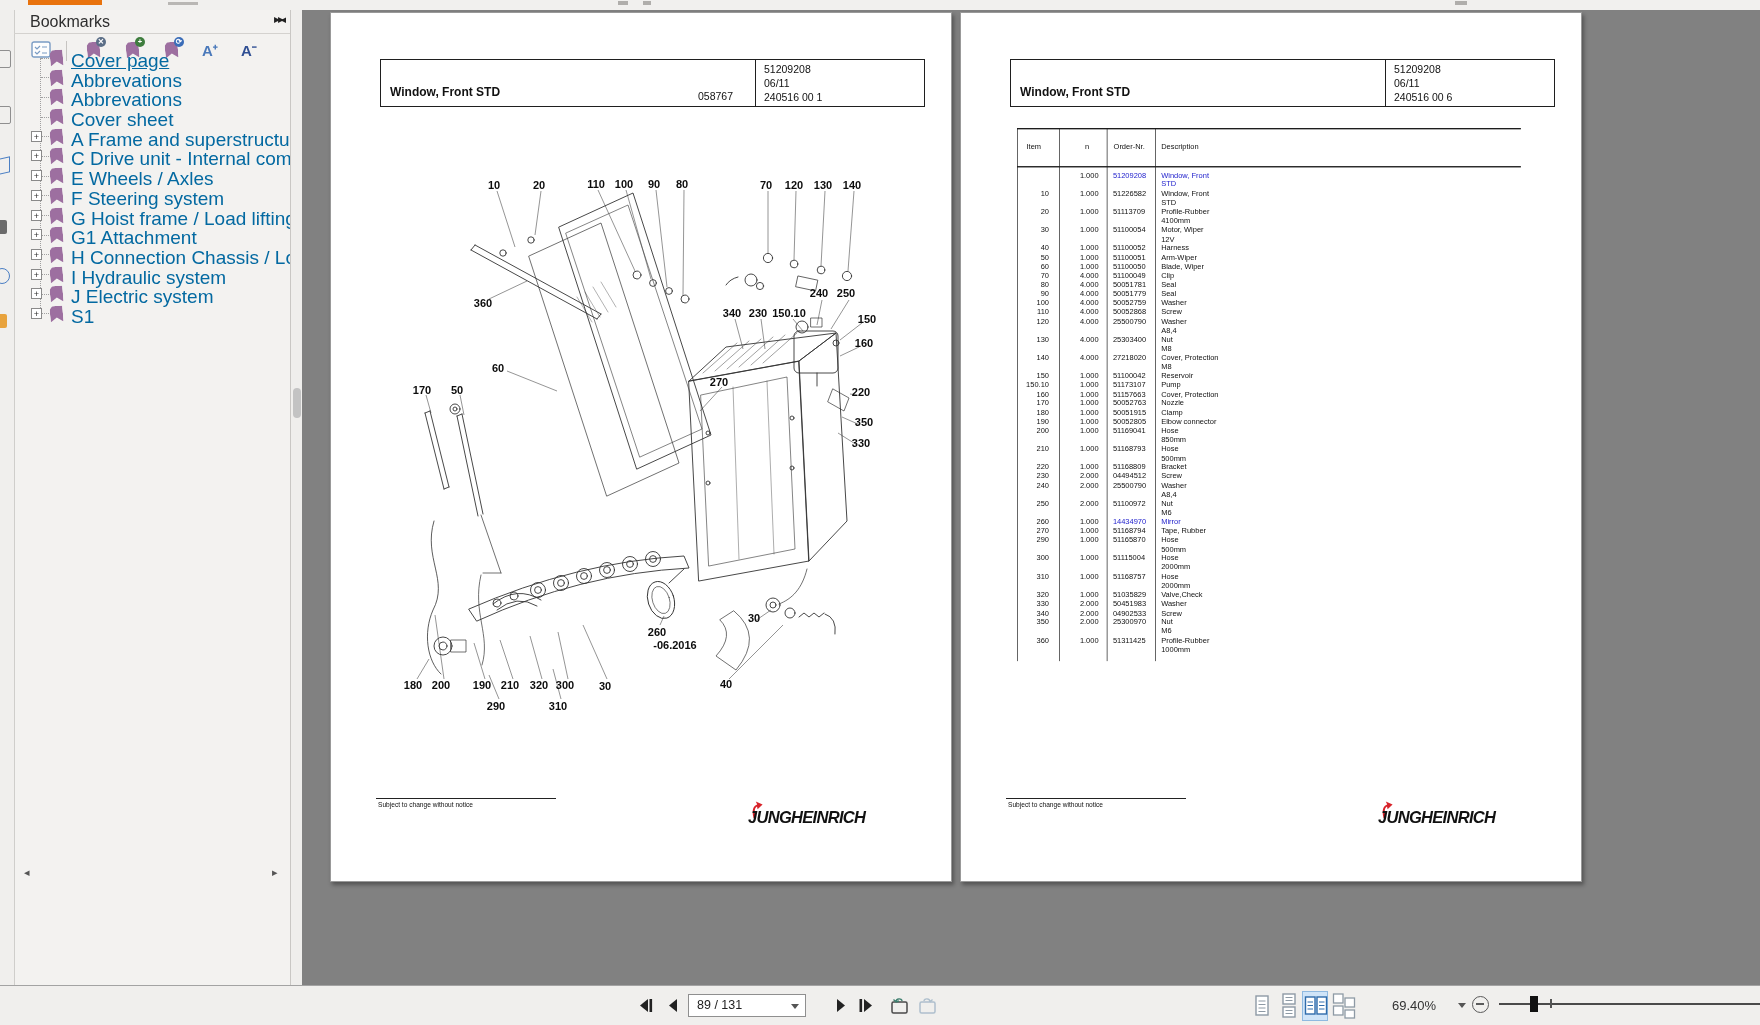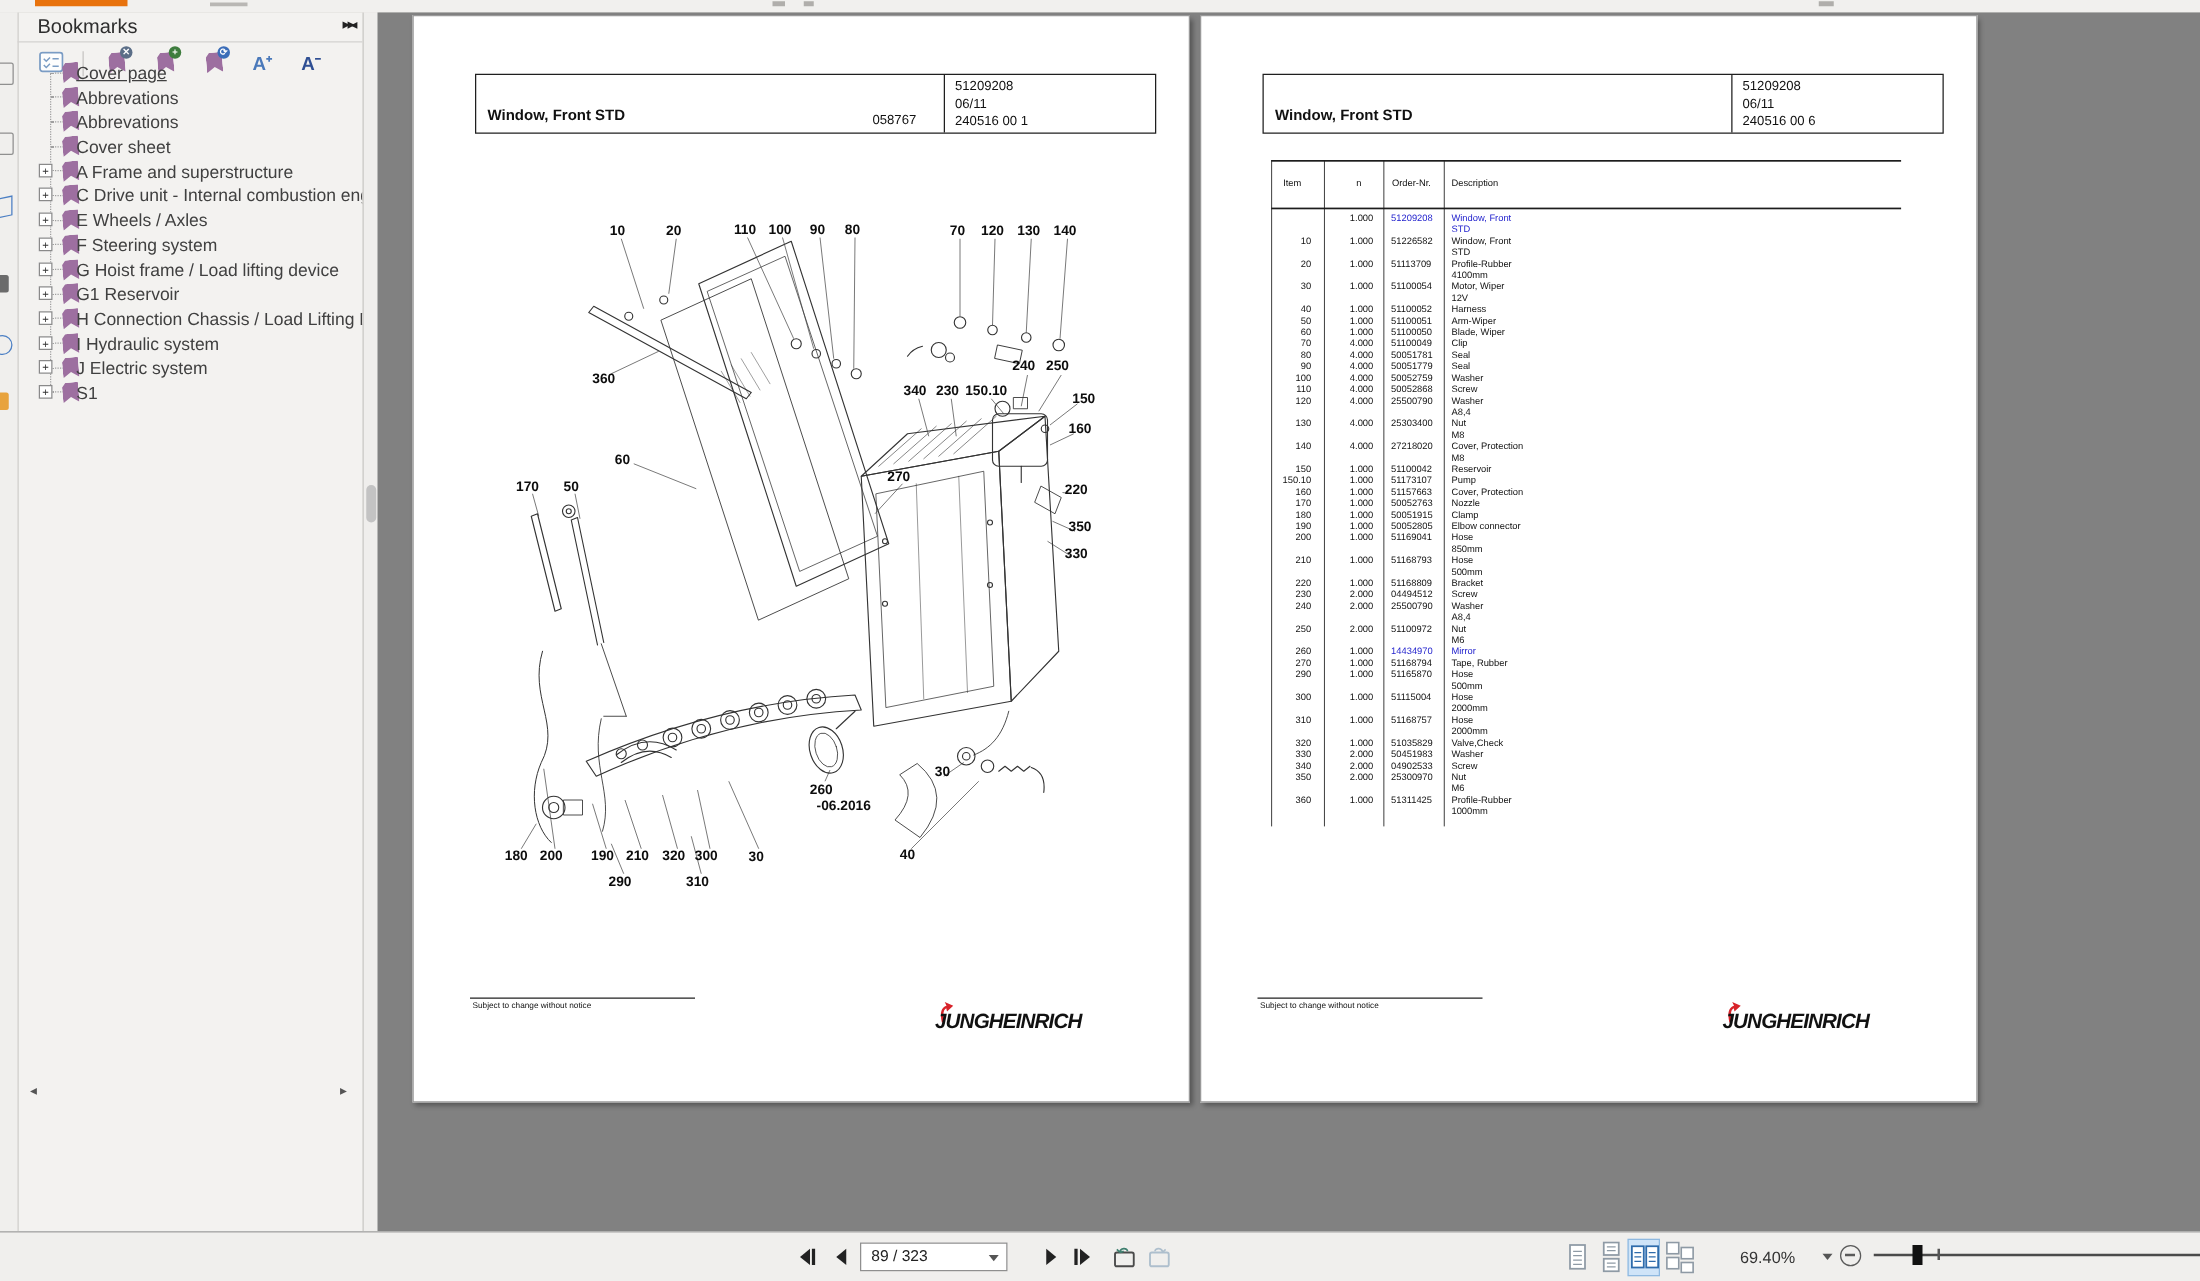"Cover page" .bm-label { color: #404040 -> #0369a1; font-size: 14px -> 19px; left: 47px -> 57px }
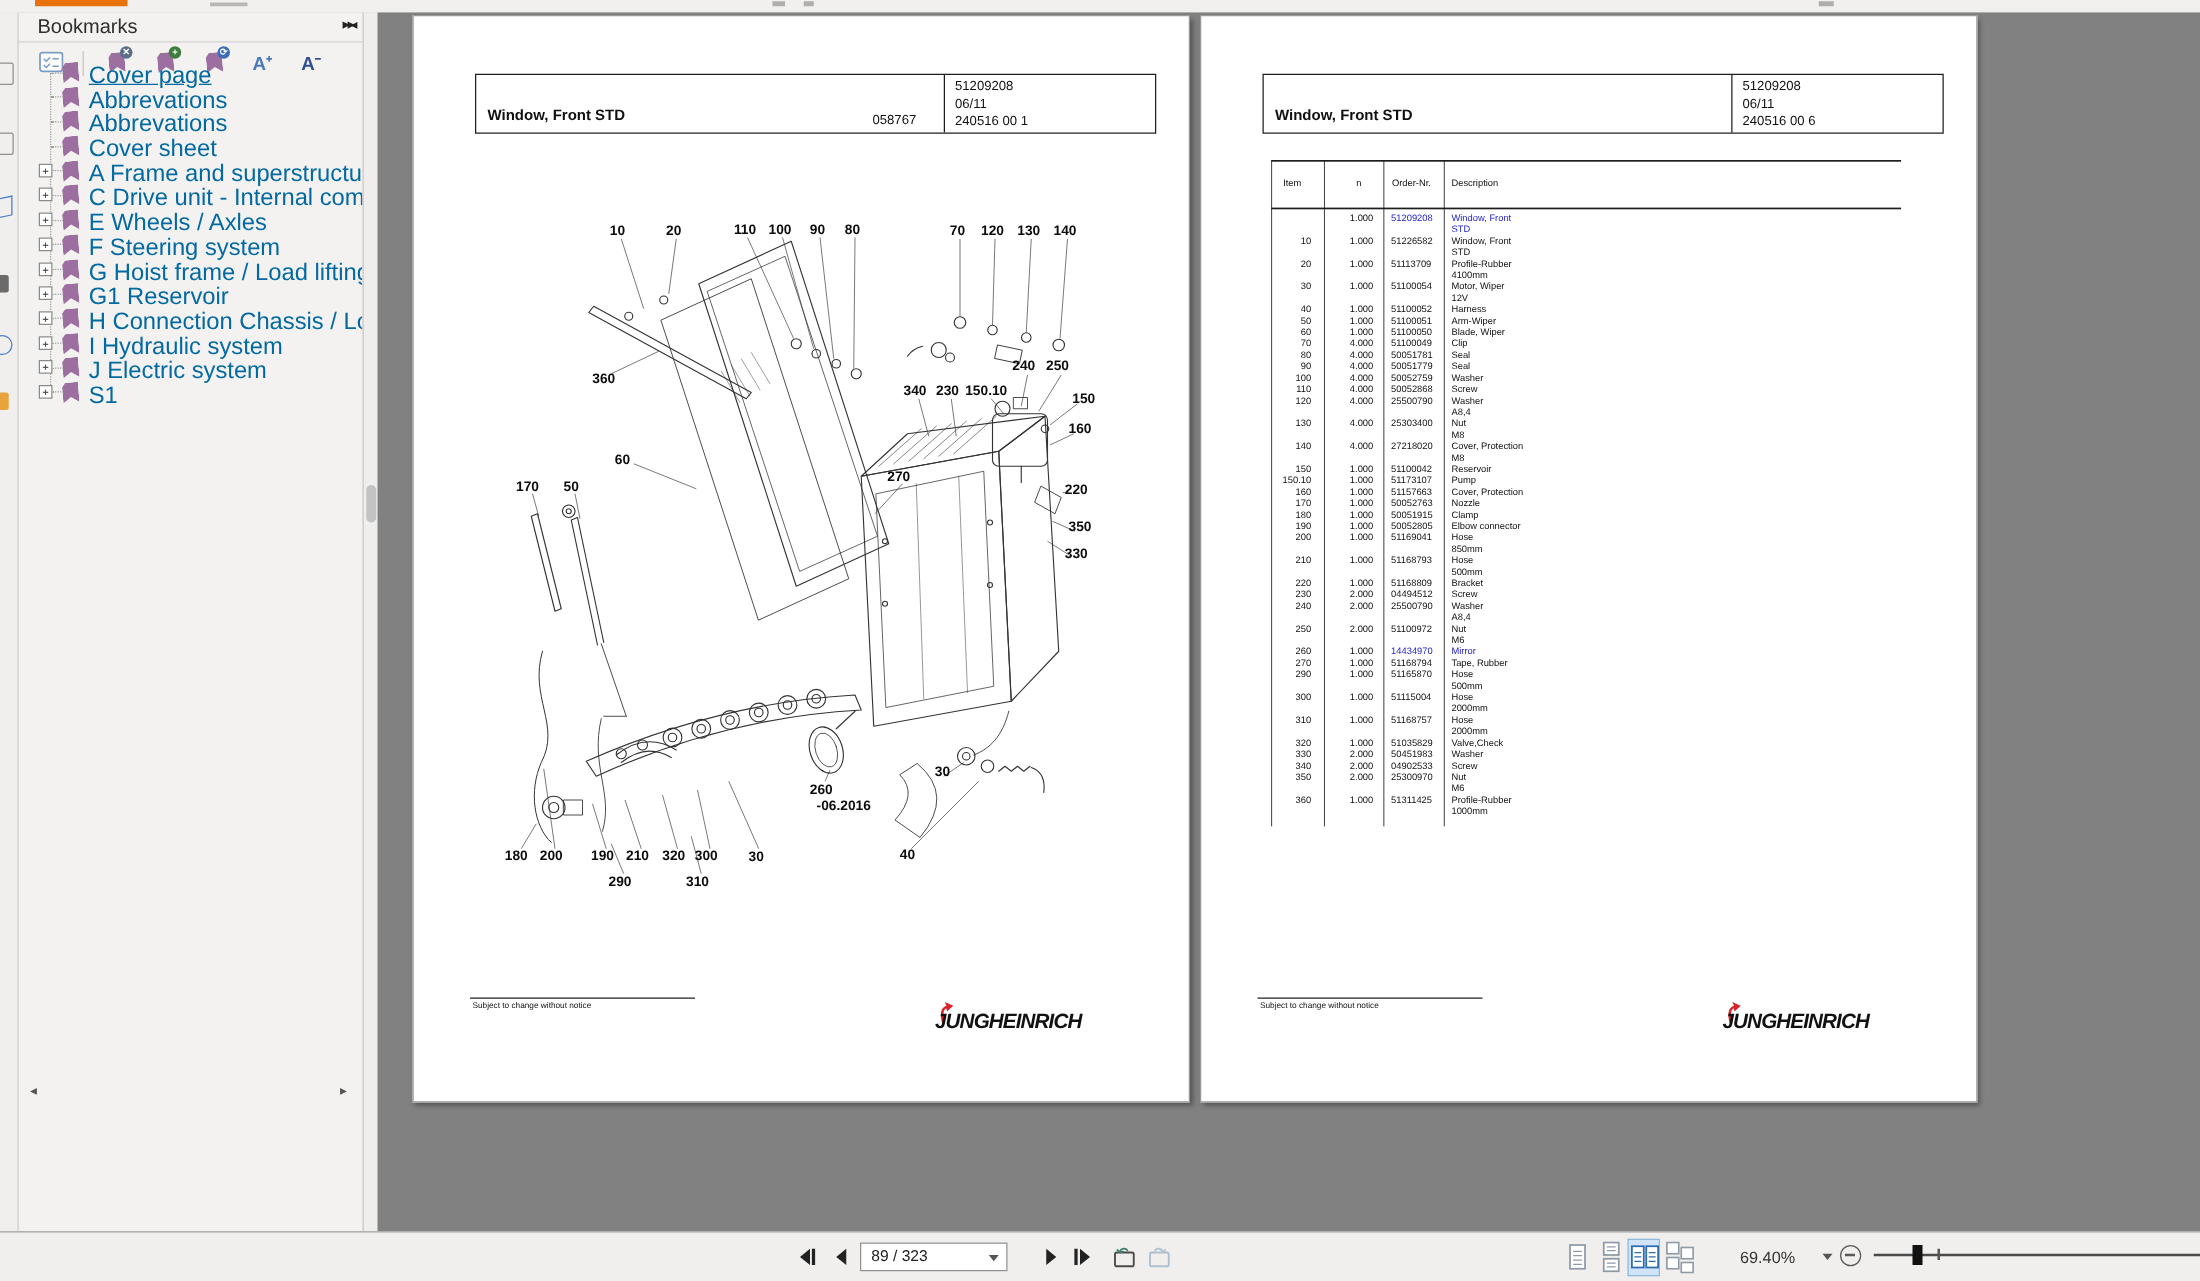"G1 Reservoir" span.bm-label { text: Reservoir -> Attachment }
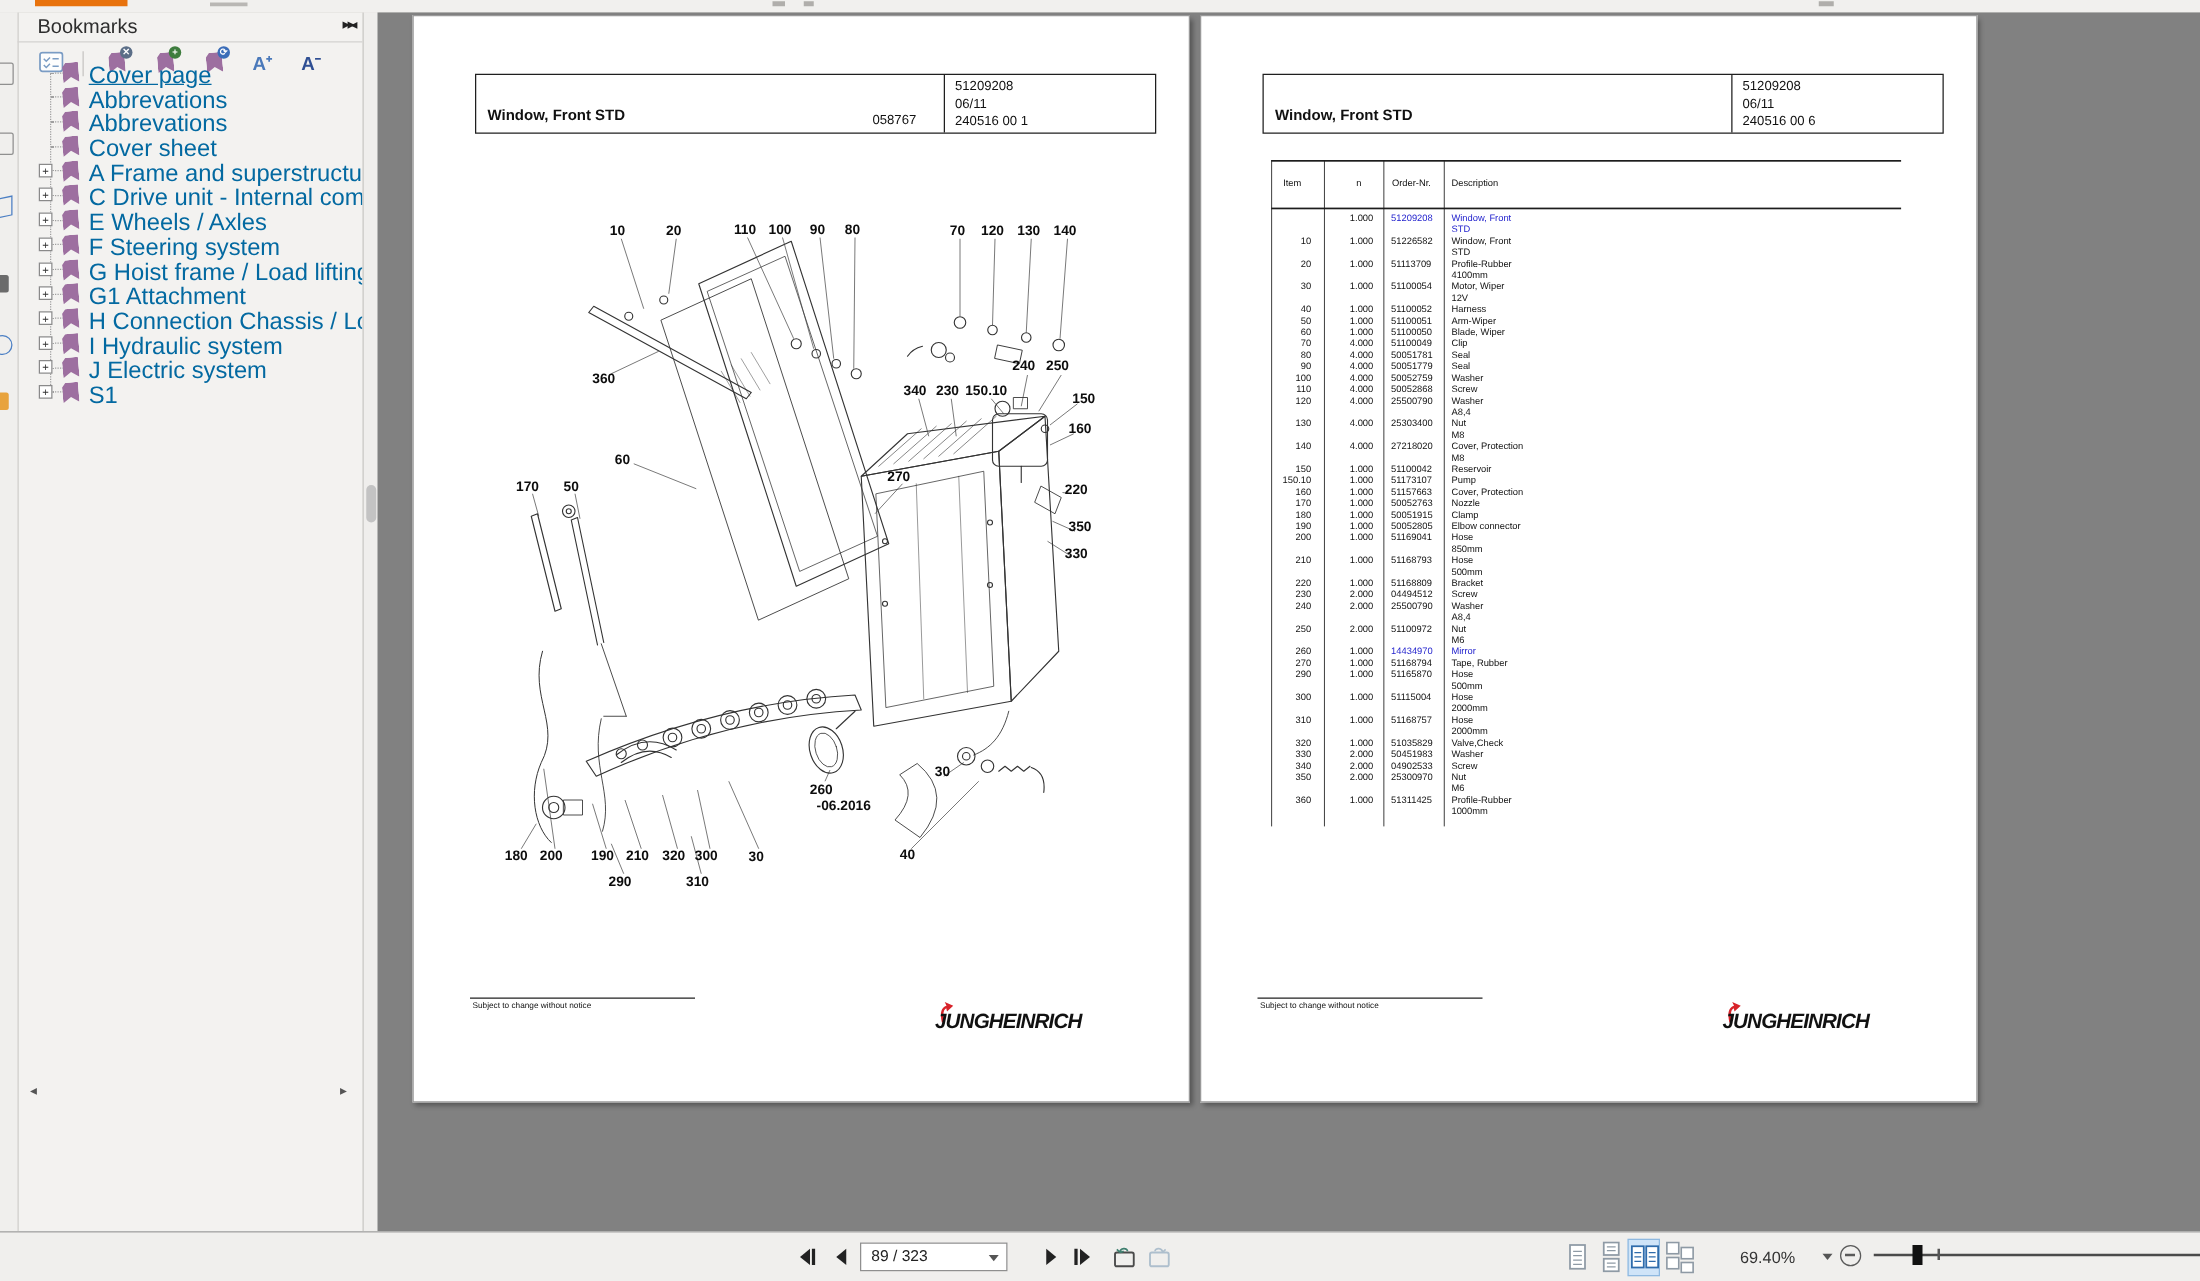"89 / 323" span.val { text: 323 -> 131 }
